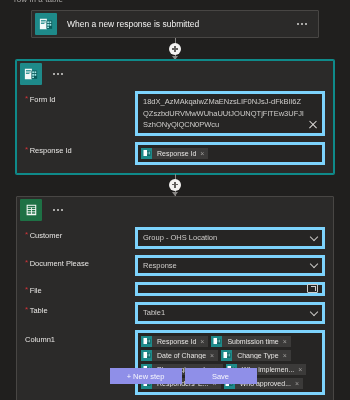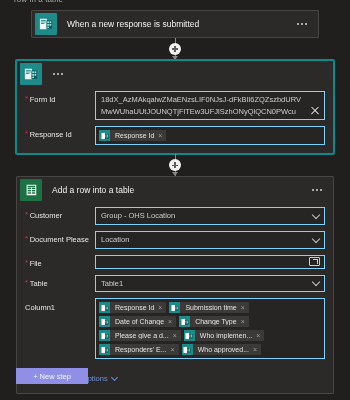"18dX_AzMAkqalwZMaENzsLIF0NJsJ-dFkBlI6ZQZ" .f-ctrl { border: 1px solid #7dd3fc -> 3px solid #7dd3fc; margin-left: none -> 40px }
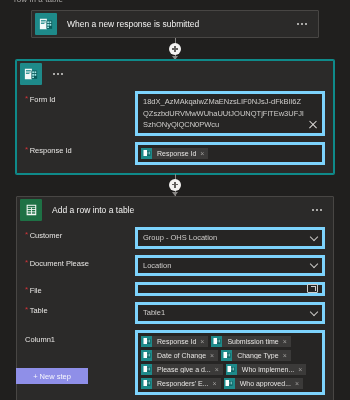"Add a row into a" span.card-title { html: <span>Add a row into a table</span> -> none }
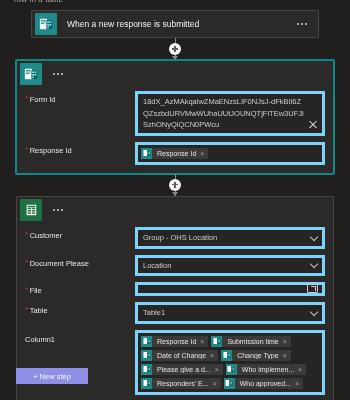"Location" span.val { text: Location -> Response }
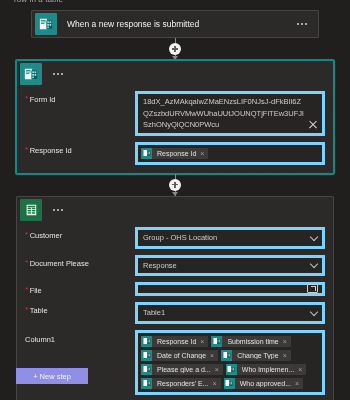"+ New step" .footer { justify-content: none -> center }
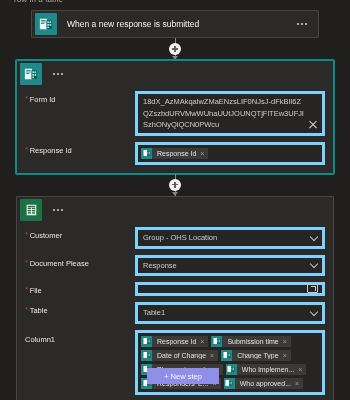"Save" button.btn { html: none -> <button>Save</button> }
